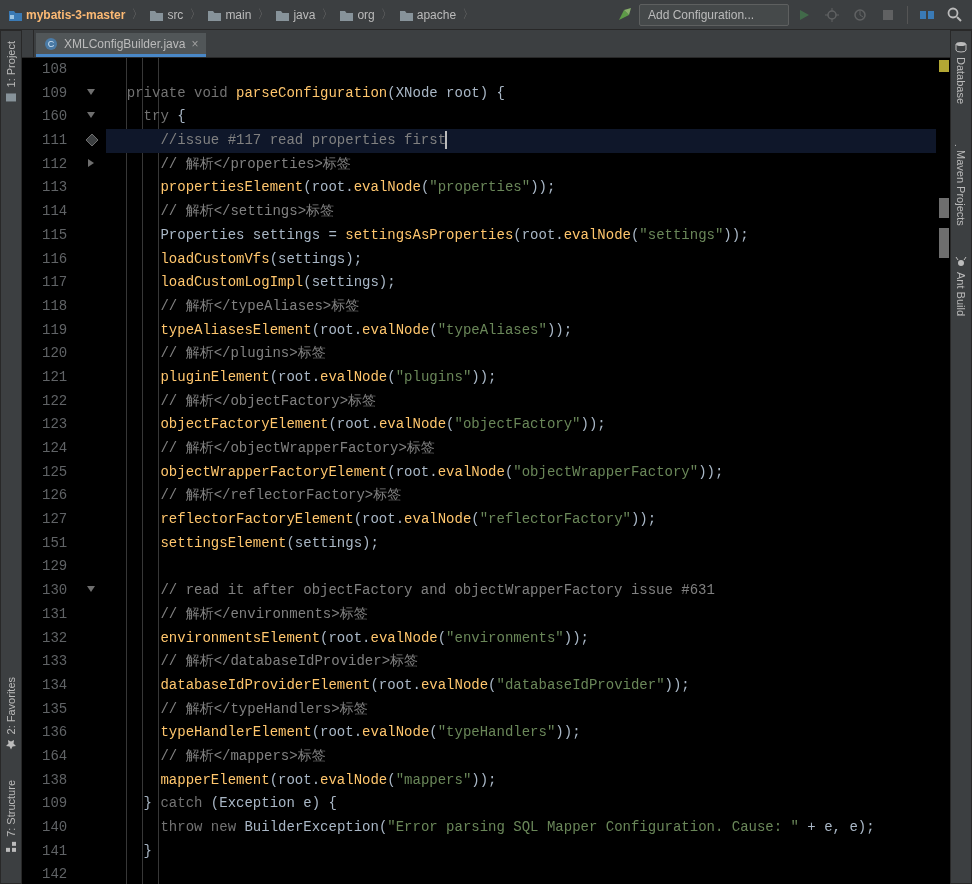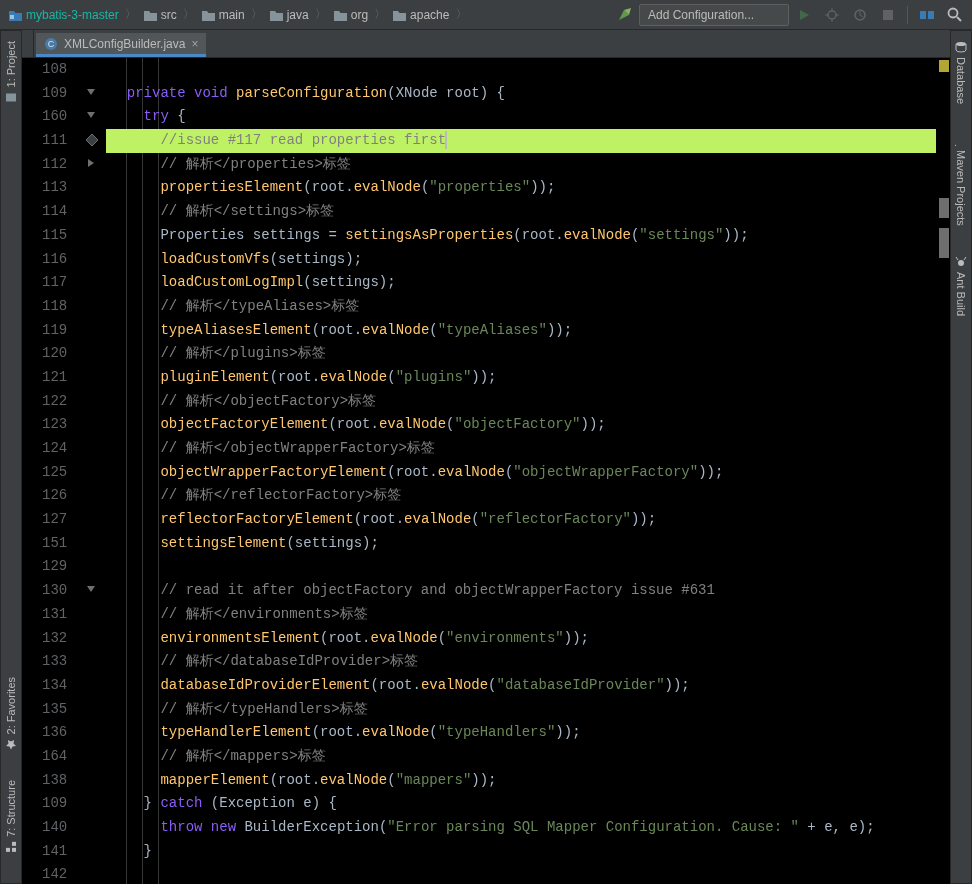"mybatis-3-master" span { color: #14b8a6 -> #fdba74; font-weight: normal -> bold }
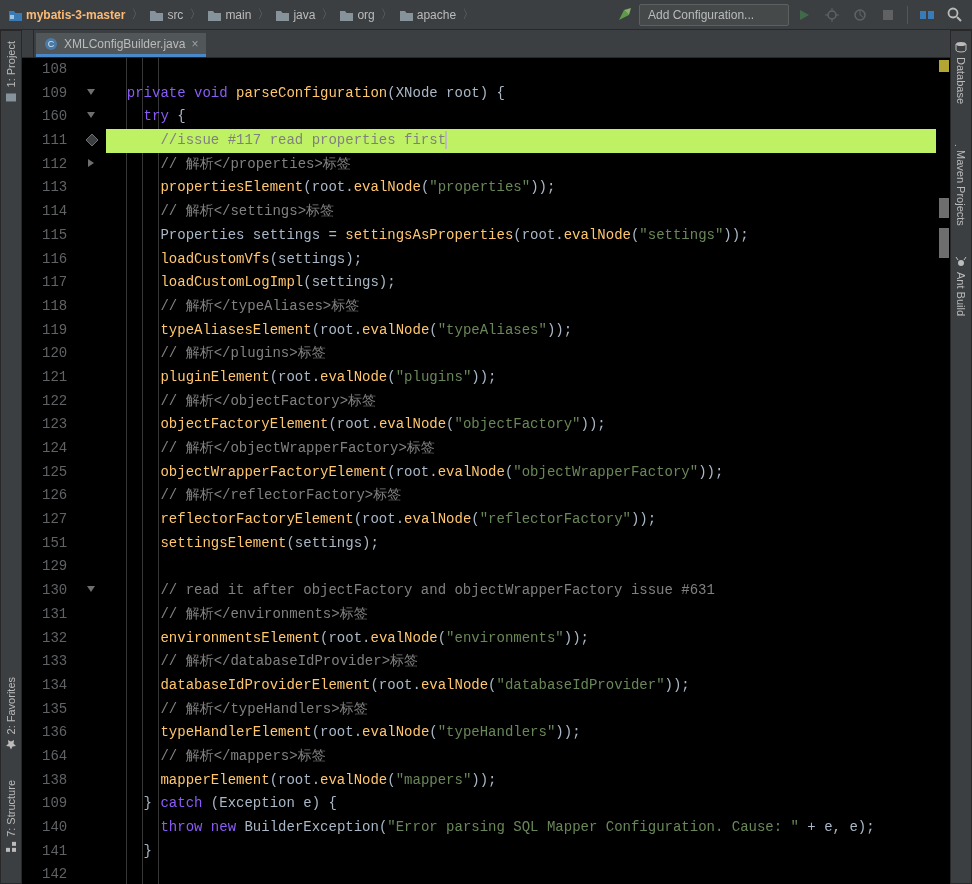"private" .kw { color: #8b5cf6 -> #737373 }
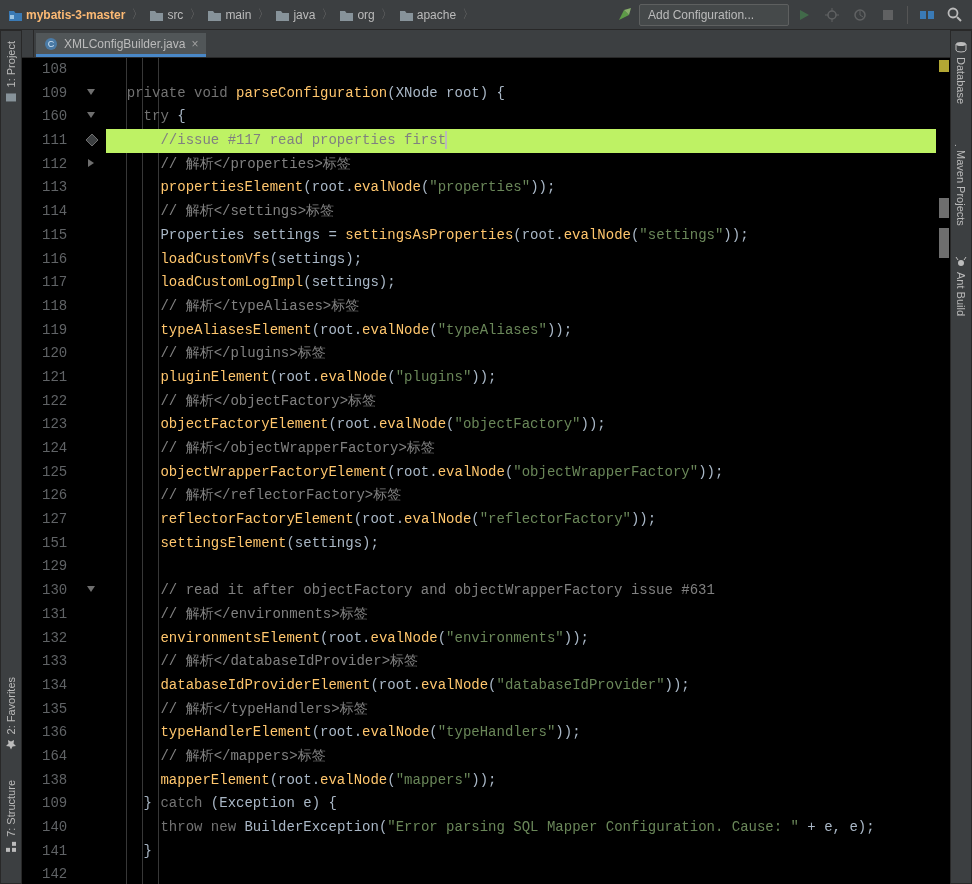"//issue #117 read properties first" .line.current { background: #bef264 -> #0f172a }
